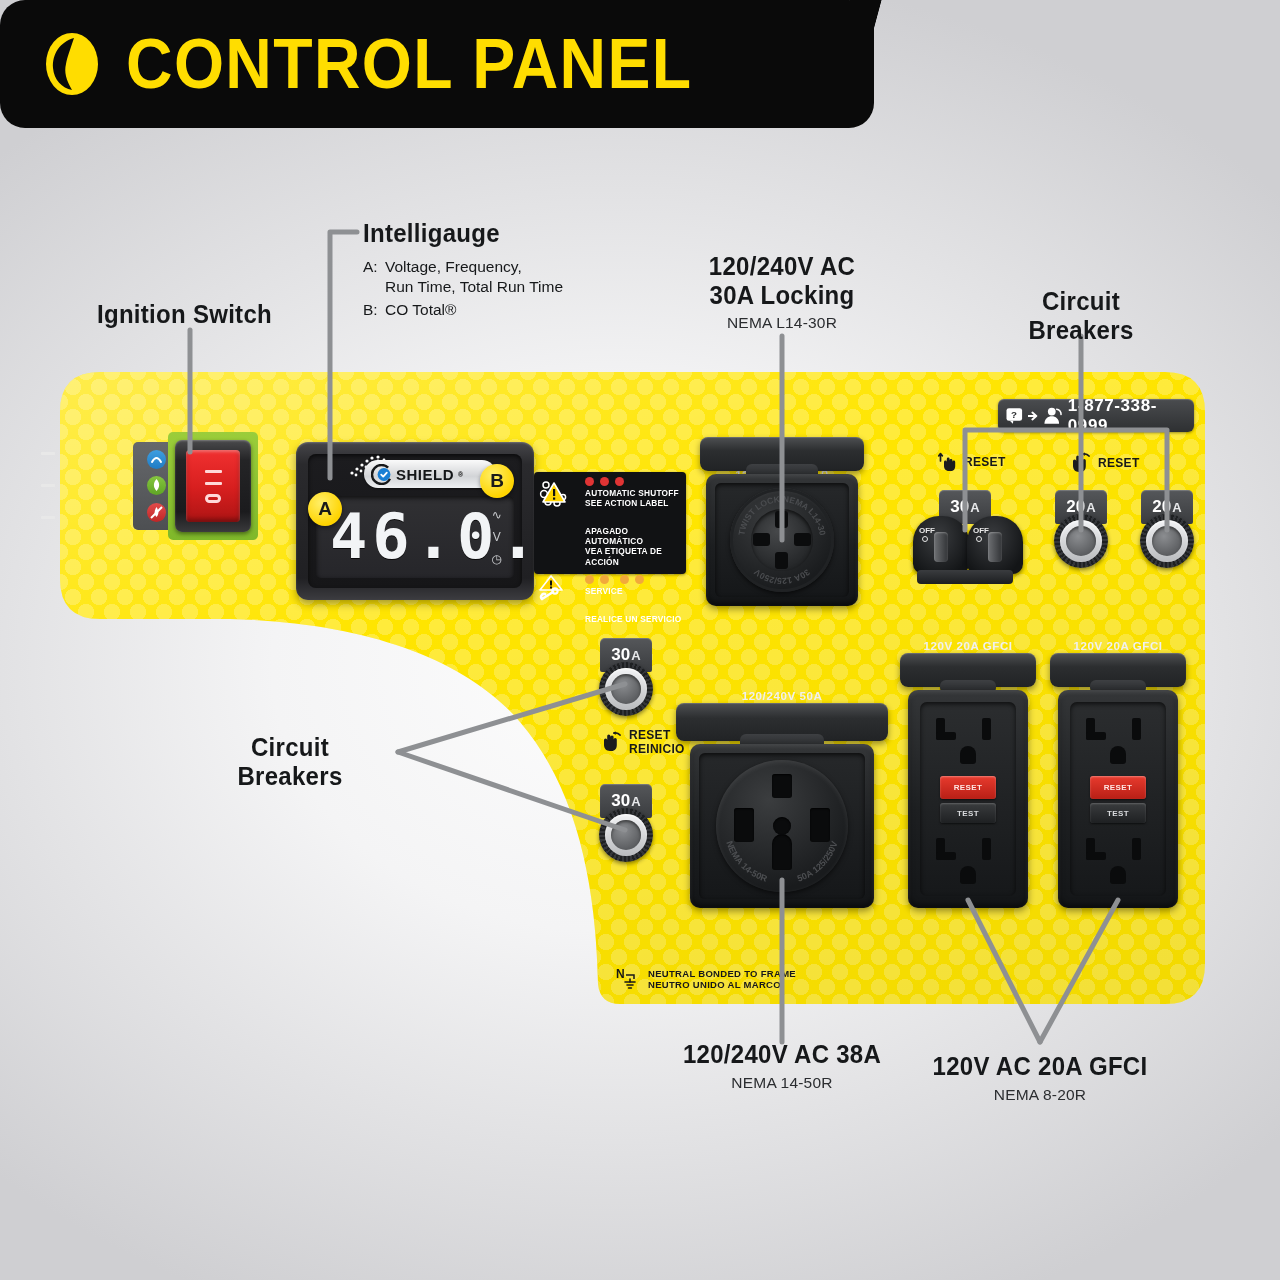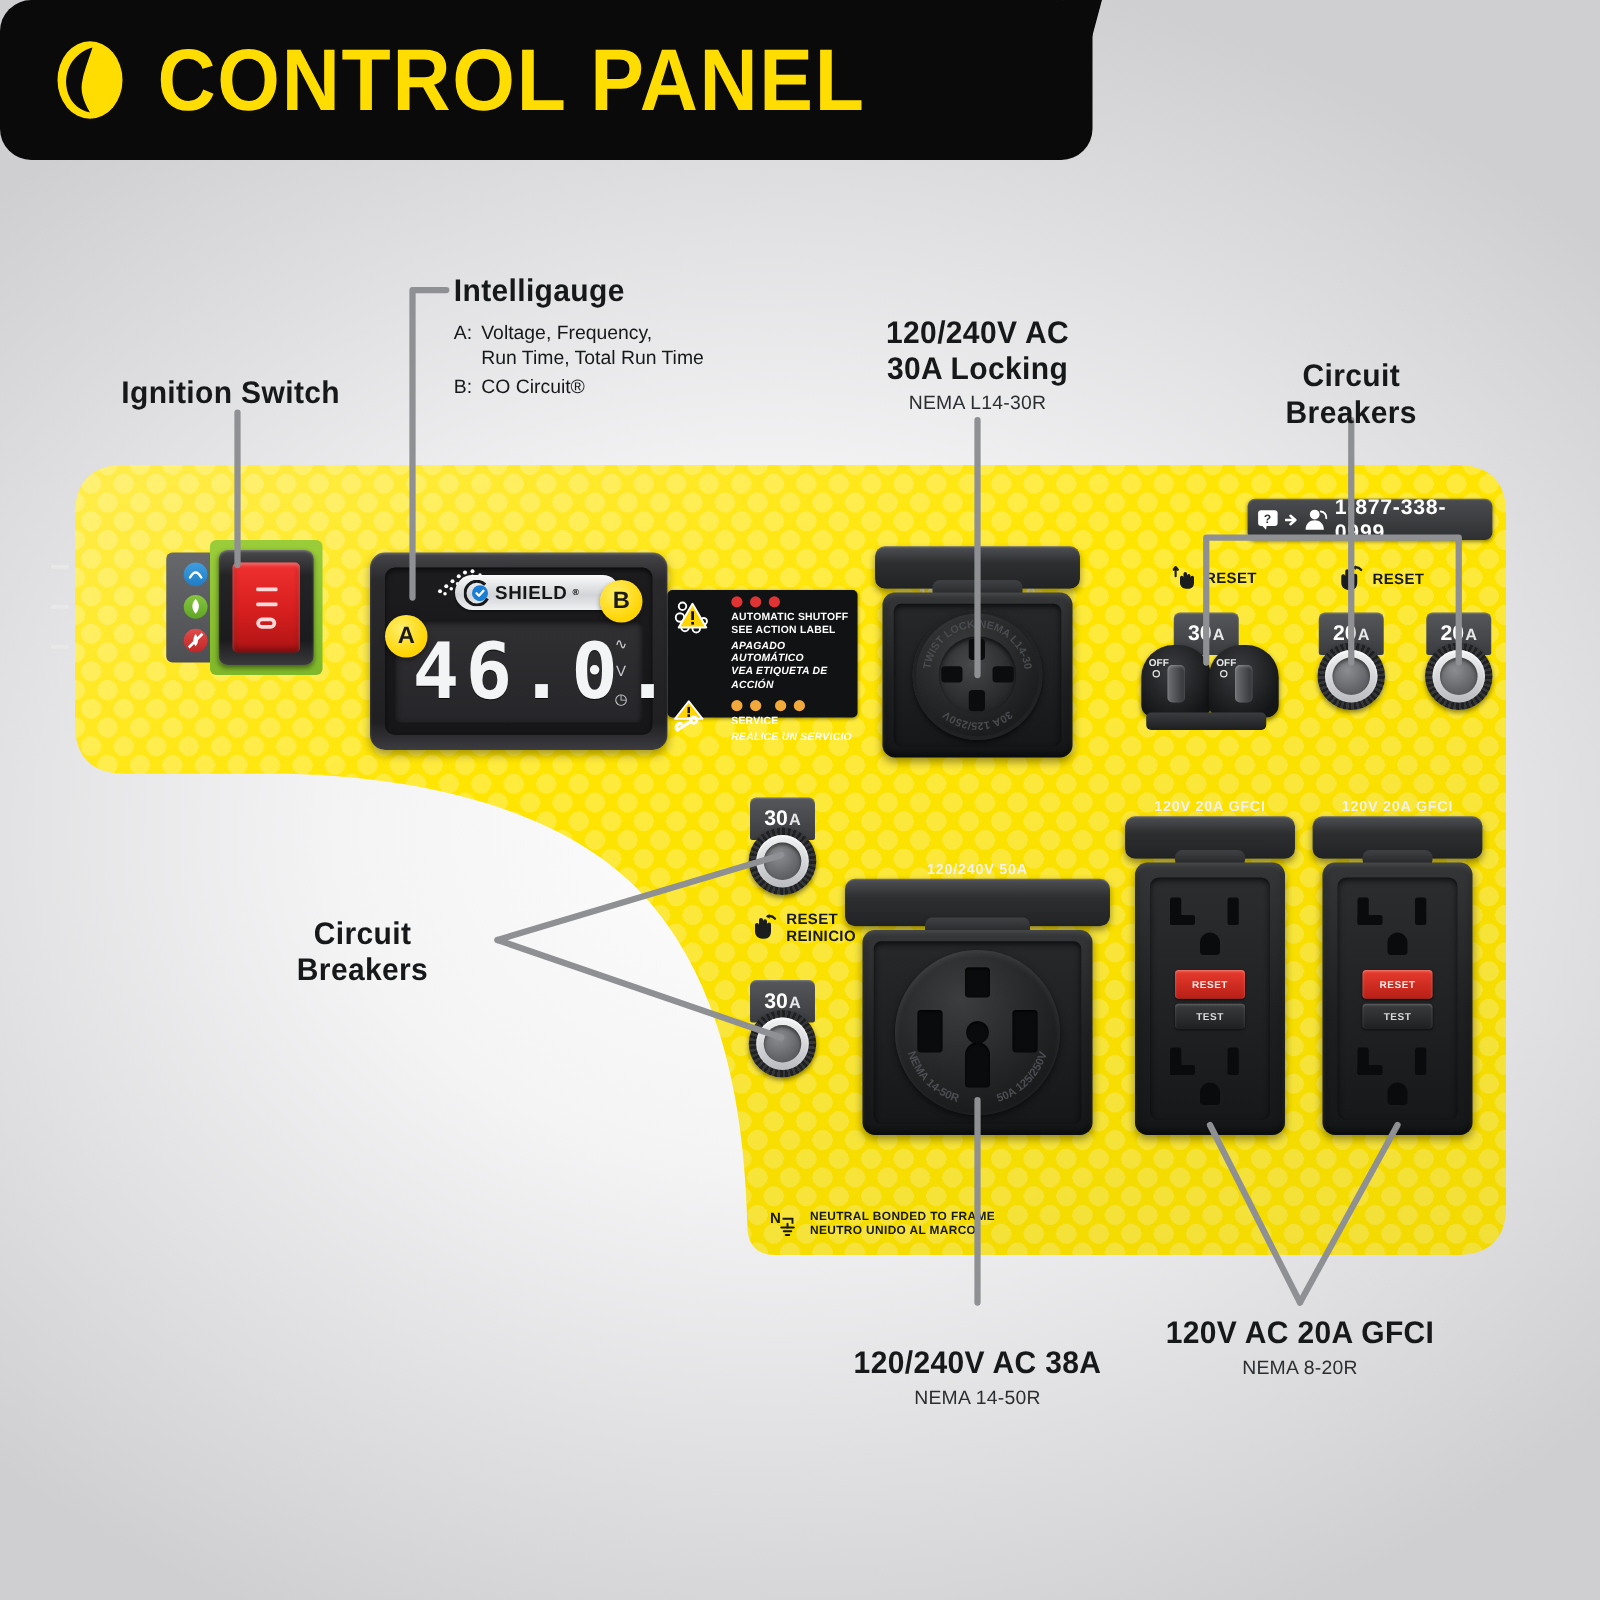"CO Circuit®" span { text: Circuit -> Total }
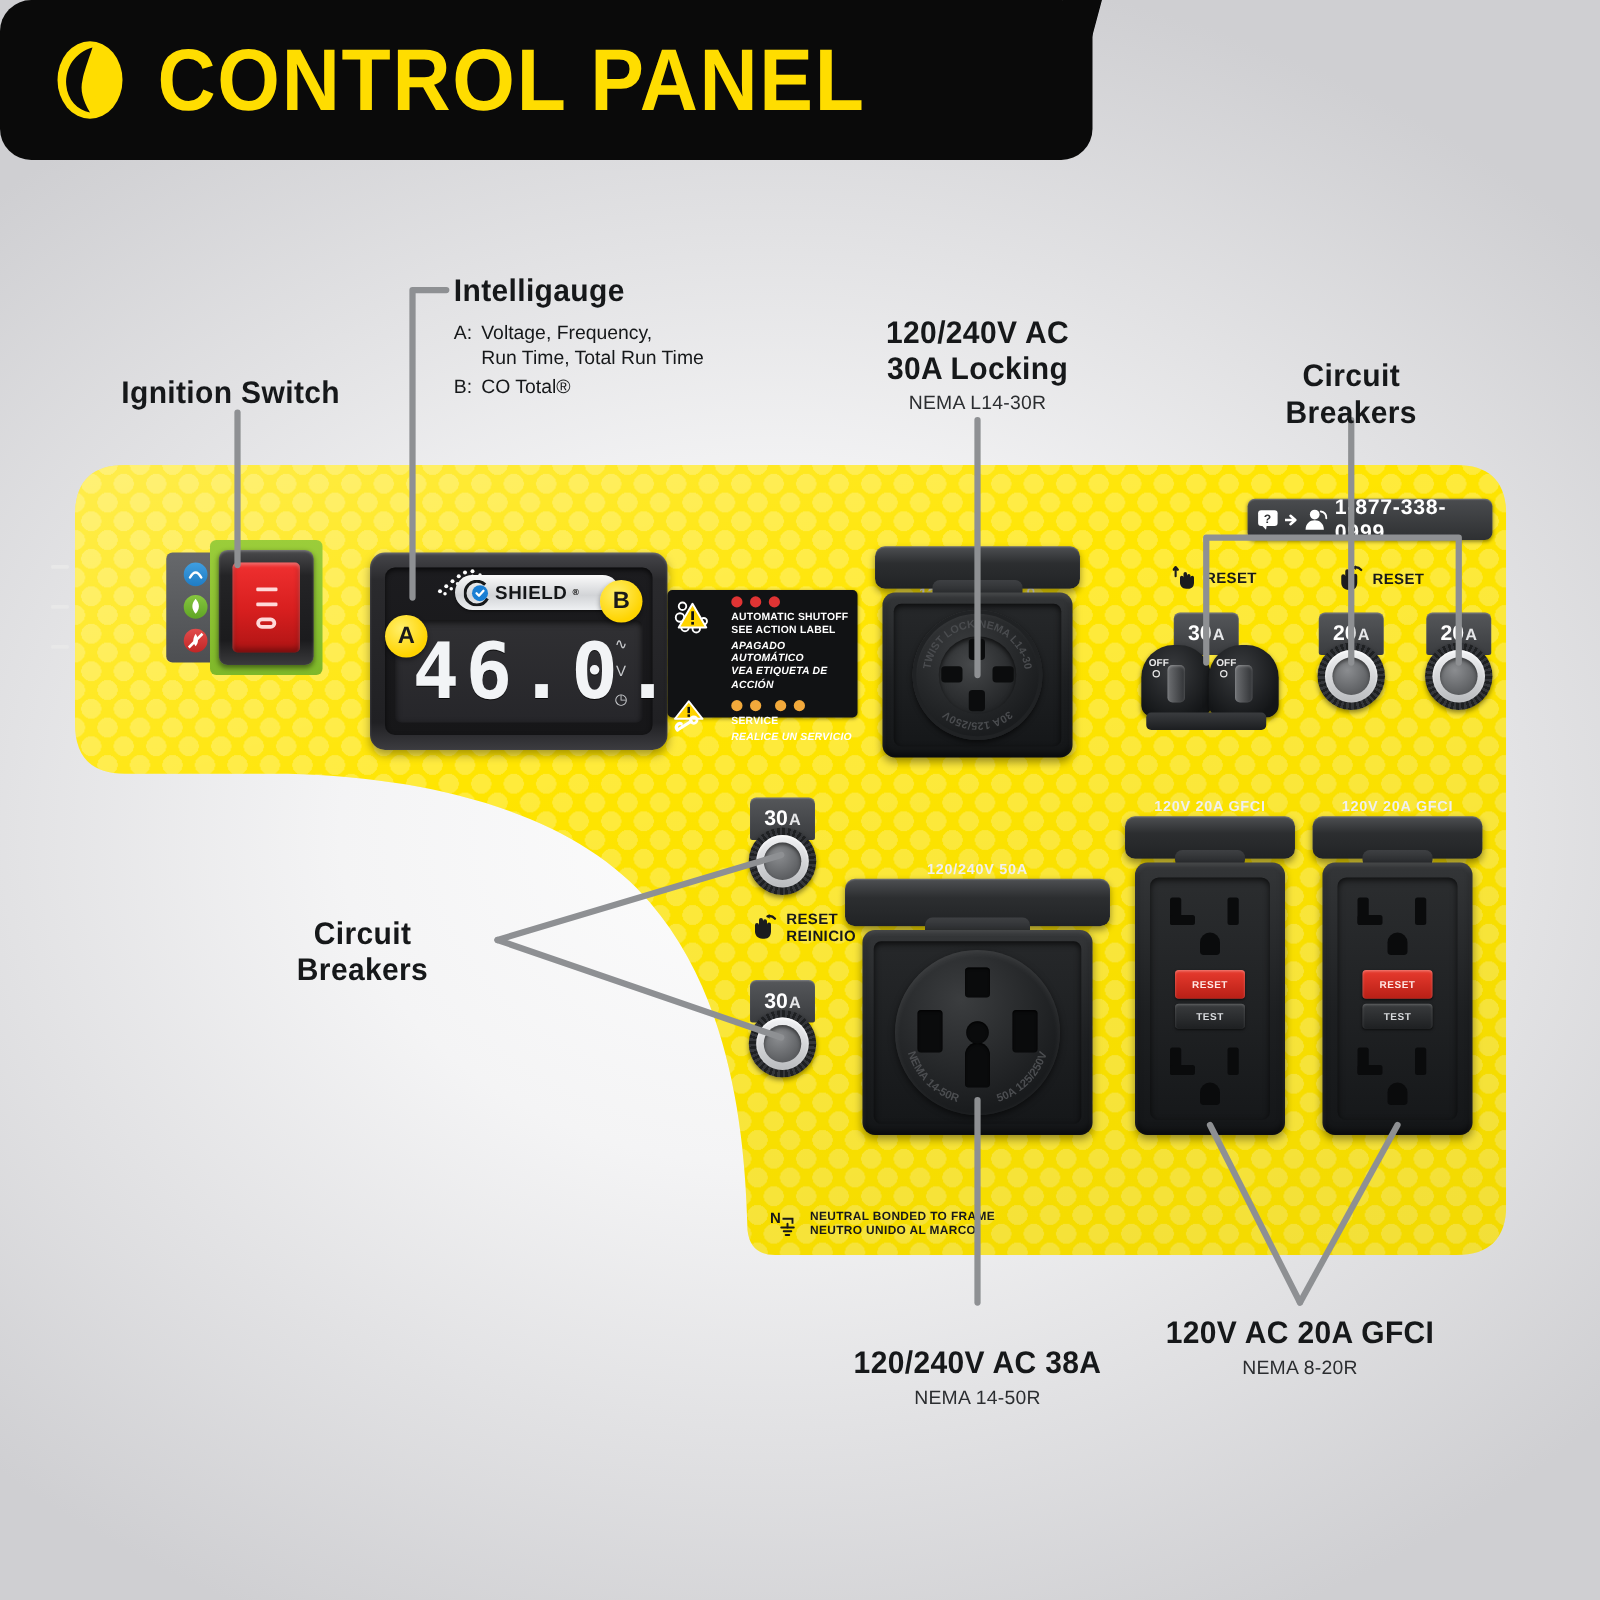"APAGADO AUTOMÁTICO" .warn-txt.es { font-style: italic -> none; margin-top: 3px -> 18px }
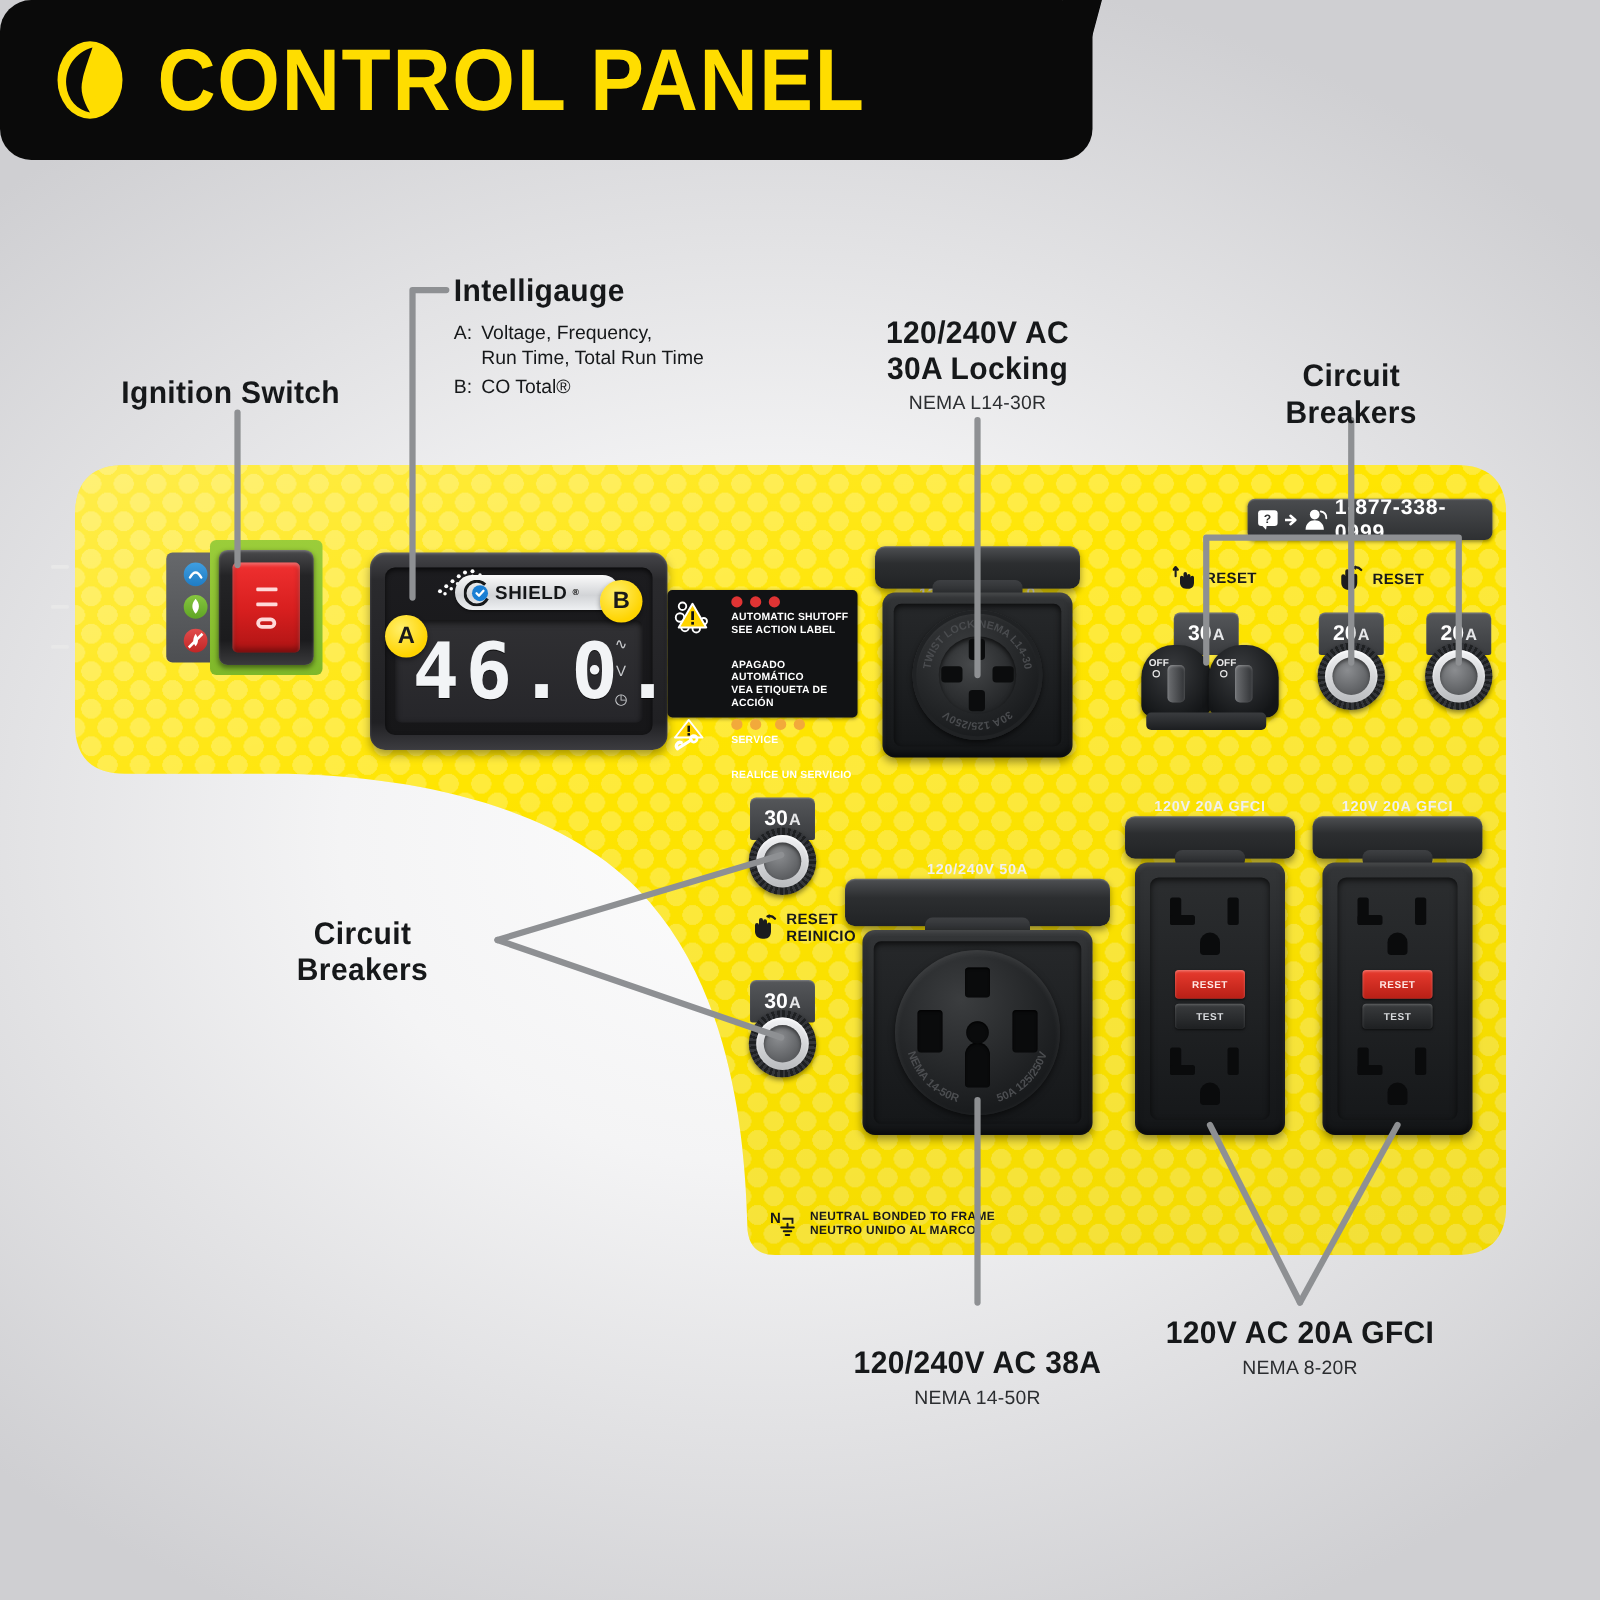"120/240V AC 38A" div.callout { top: 1076px -> 1040px }
